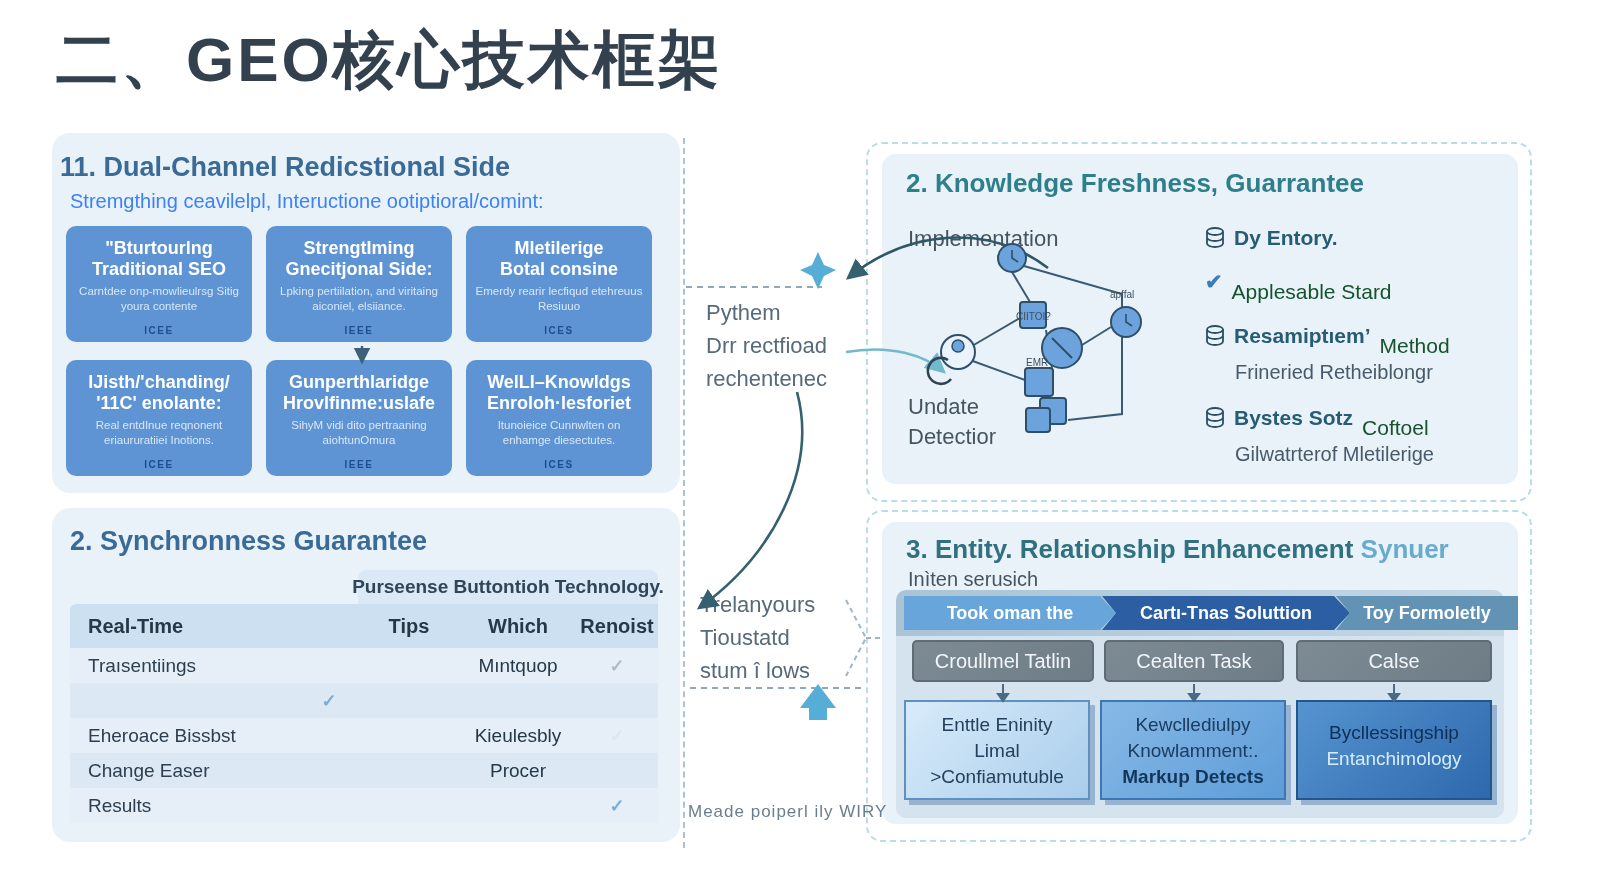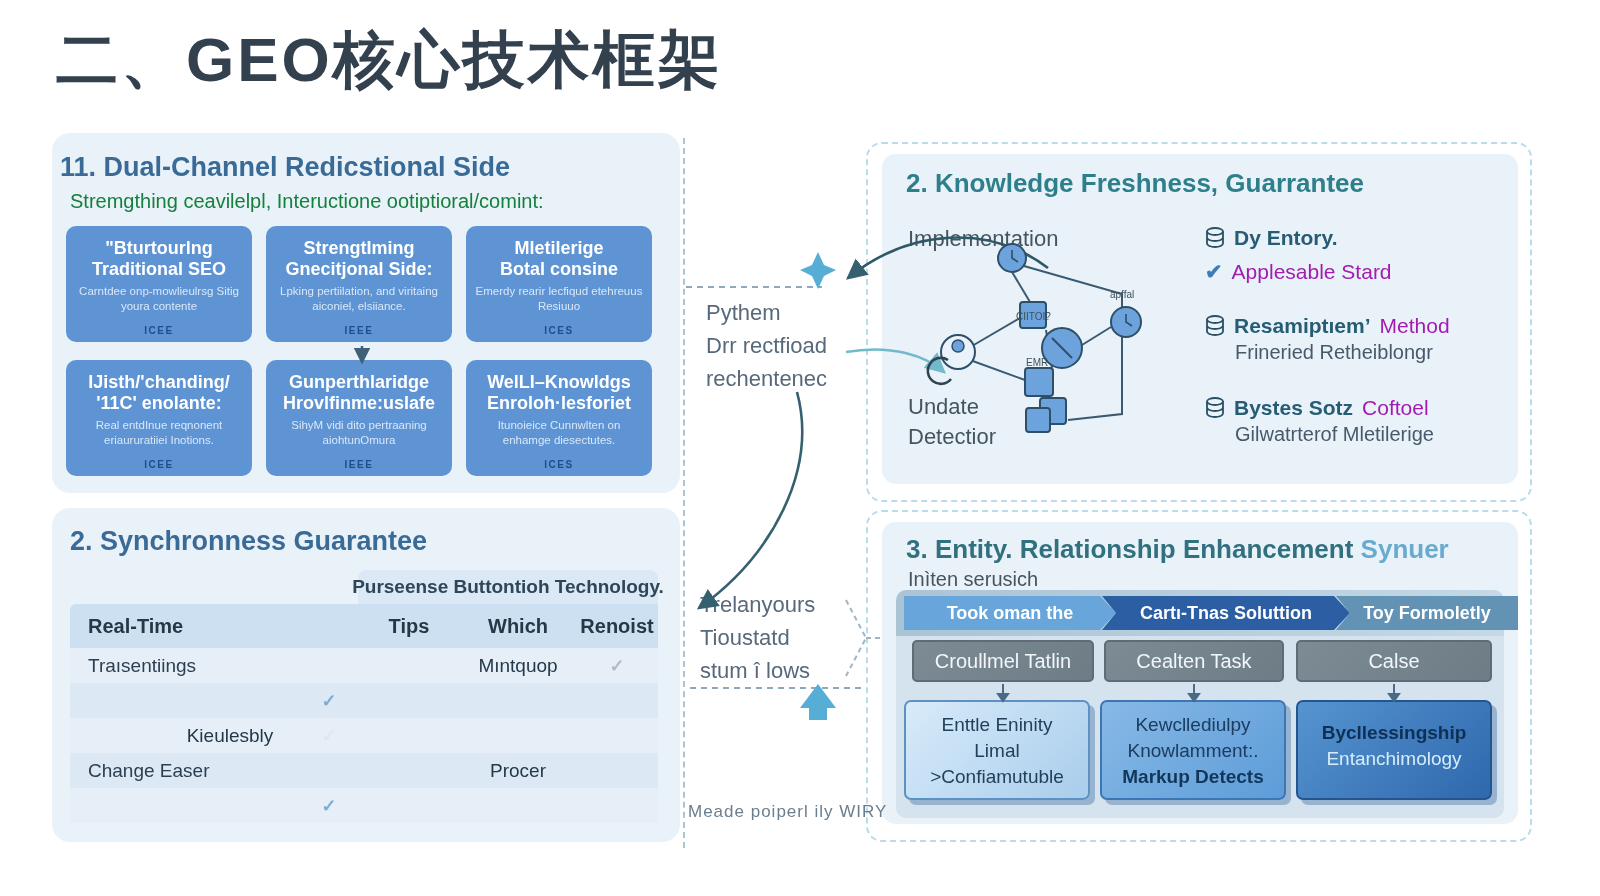"Stremgthing ceavilelpl, Inteructione" #p1sub { color: #15803d -> #3b82f6 }
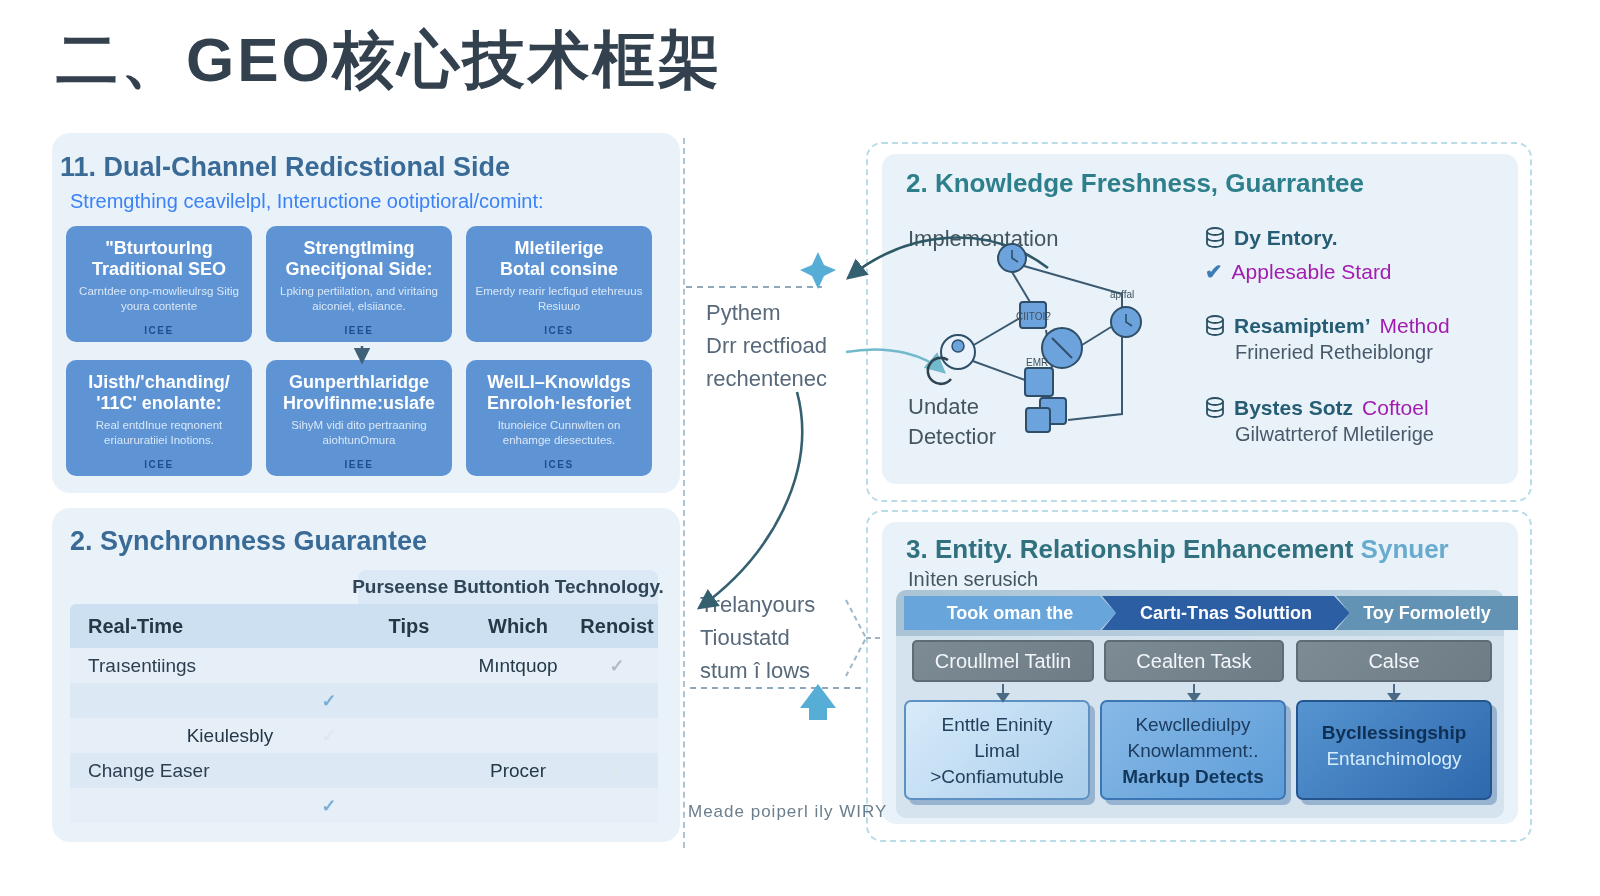"Applesable Stard" .krest { color: #a21caf -> #14532d; margin-top: none -> 20px }
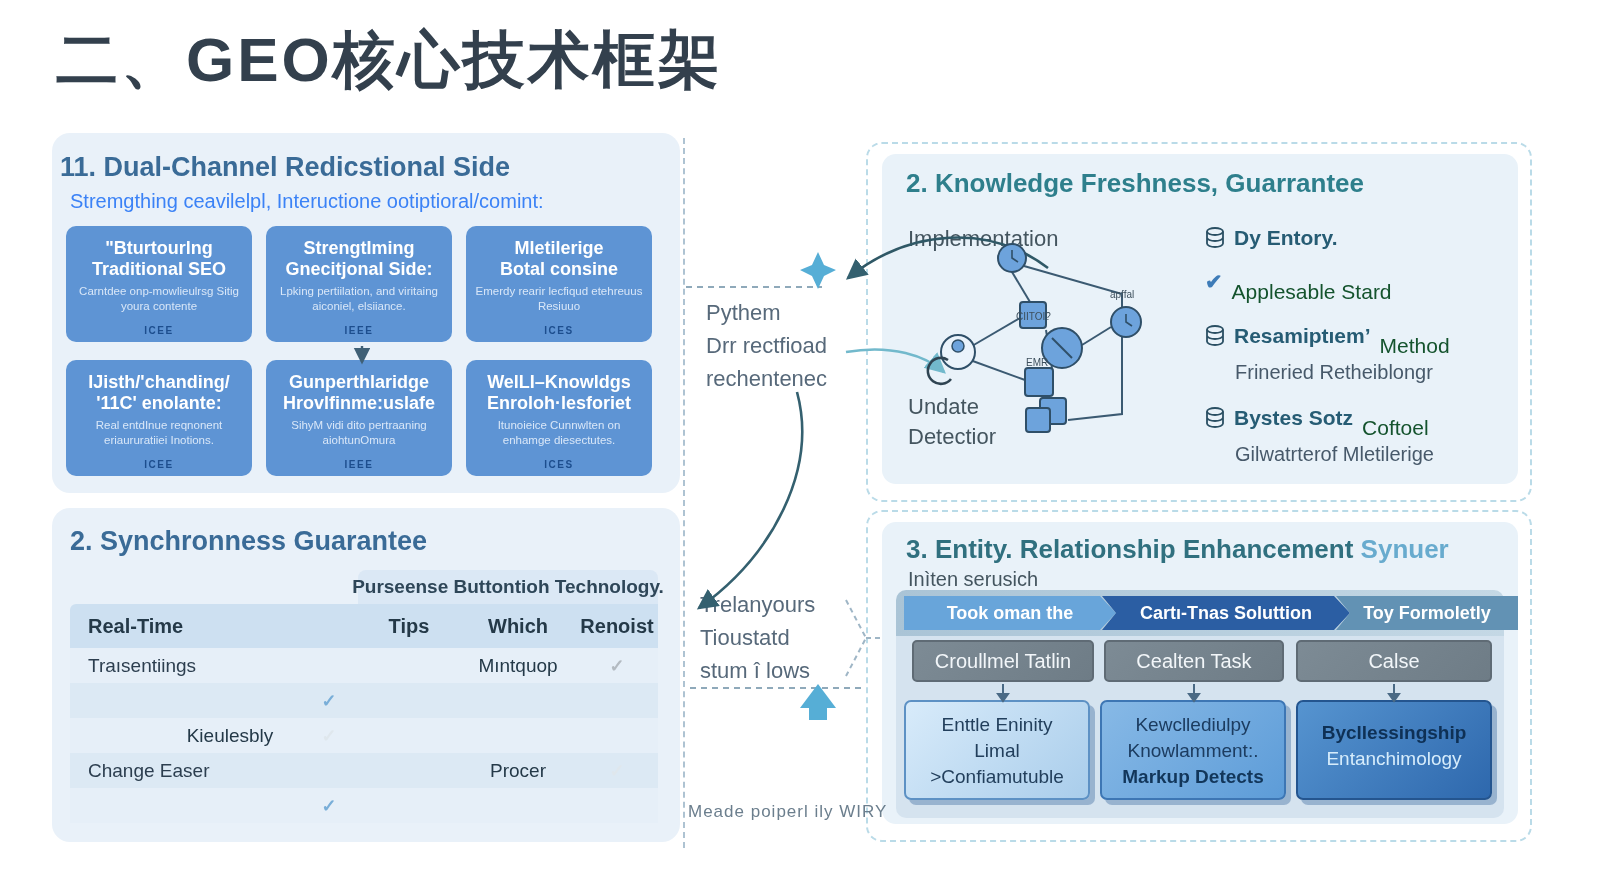"Eheroace Bissbst" span.c1 { html: none -> <span>Eheroace Bissbst</span> }
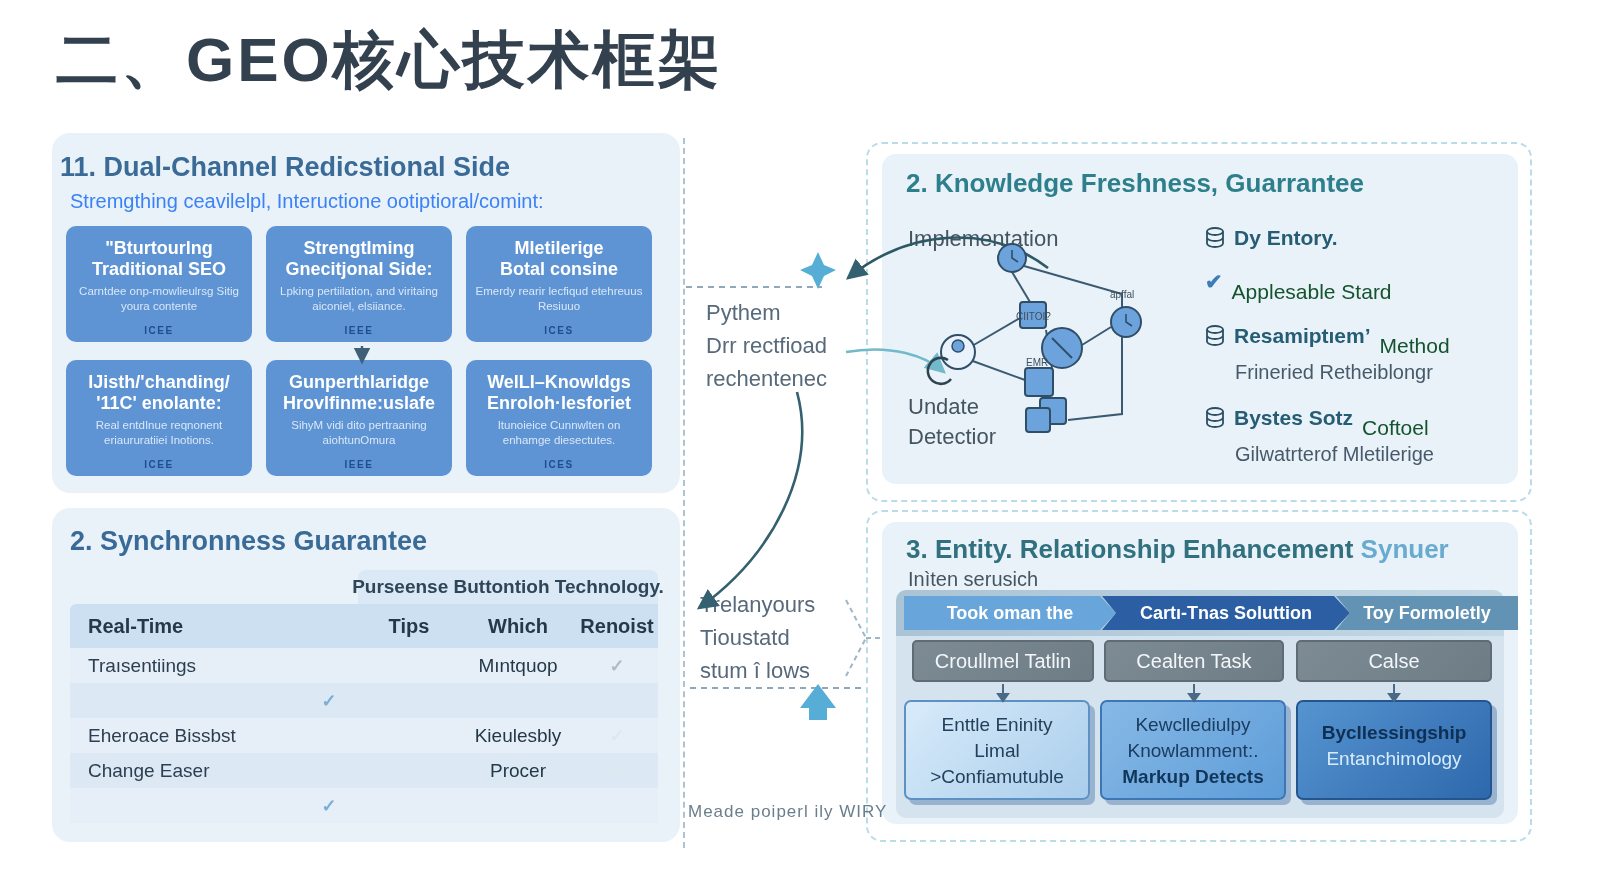"Enttle Eninity" .entbox { border-radius: 7px -> 0 }
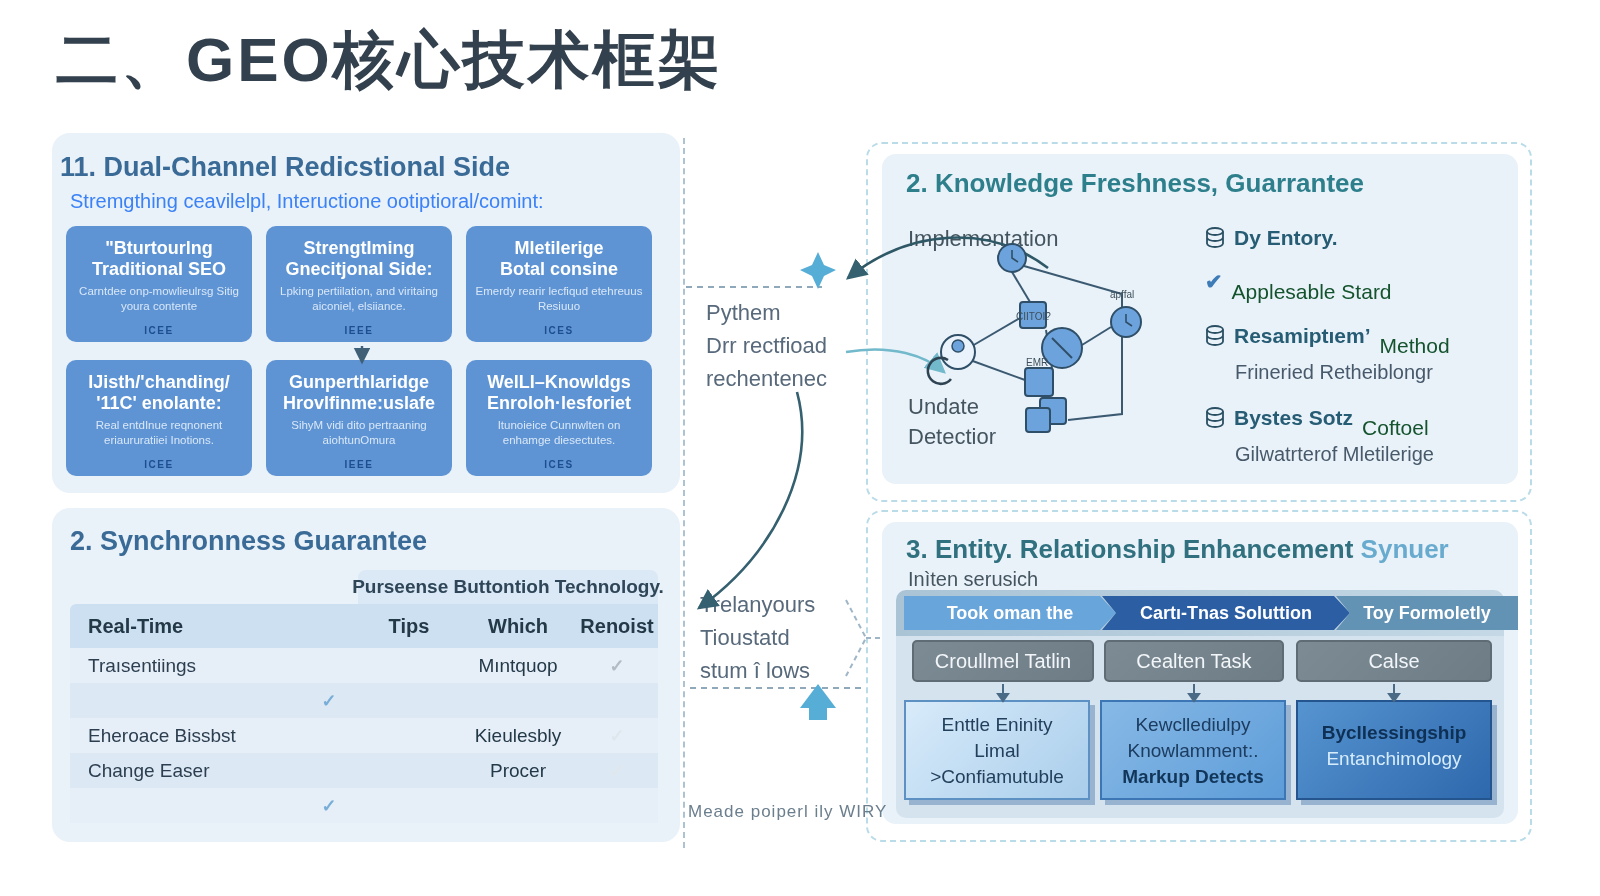"Bycllessingship" #e3 .l1 { font-weight: 700 -> 400 }
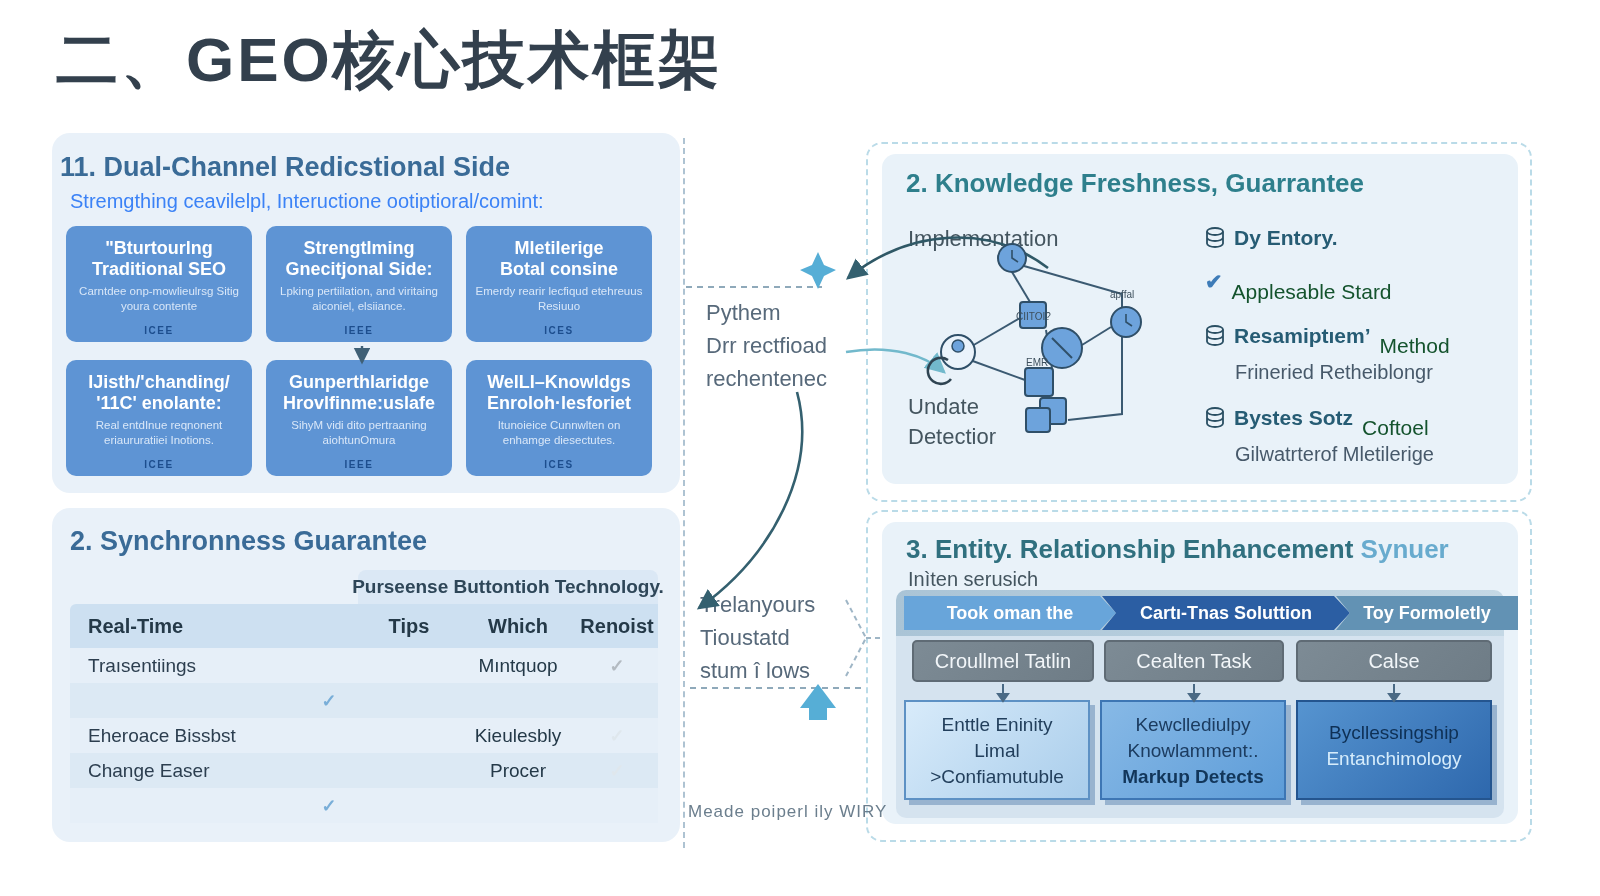"Results" span.c1 { html: none -> <span>Results</span> }
